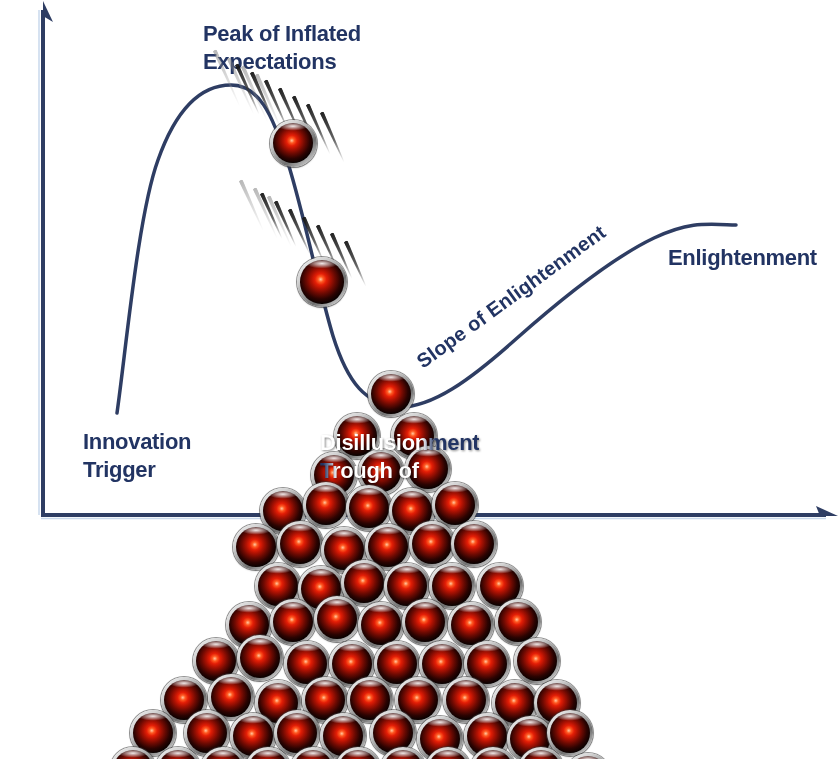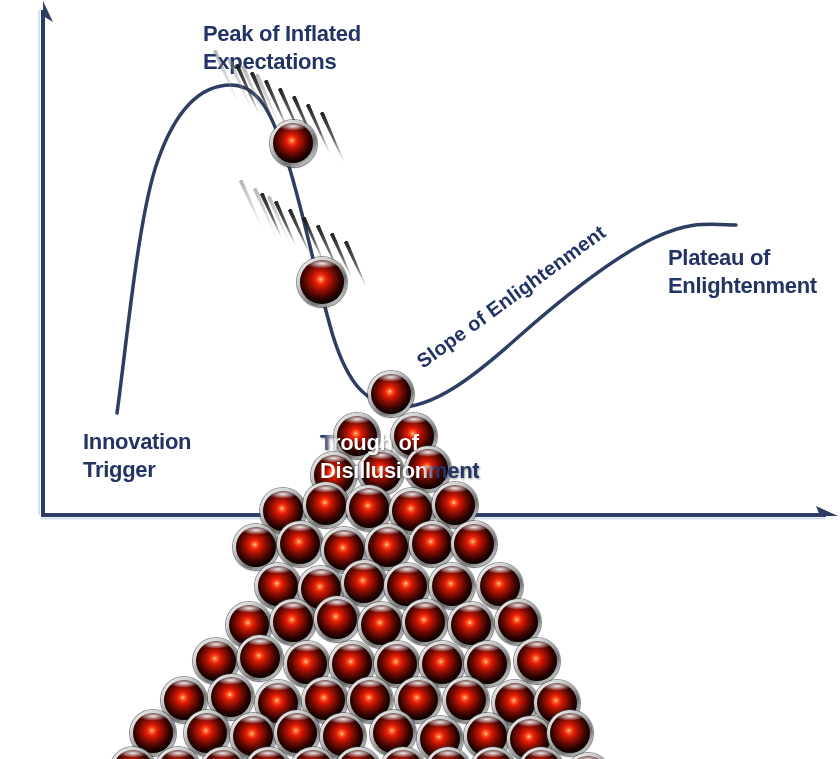"Plateau of" div { html: <div>Plateau of</div> -> none }
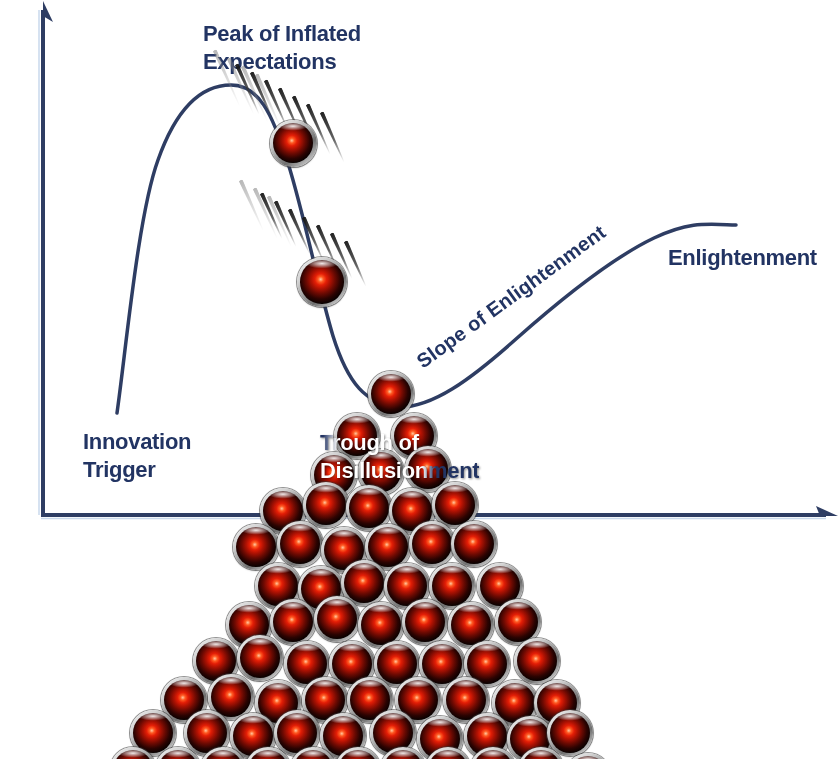"Trough of" div.tline { order: before "Disillusionment" -> after "Disillusionment" }
